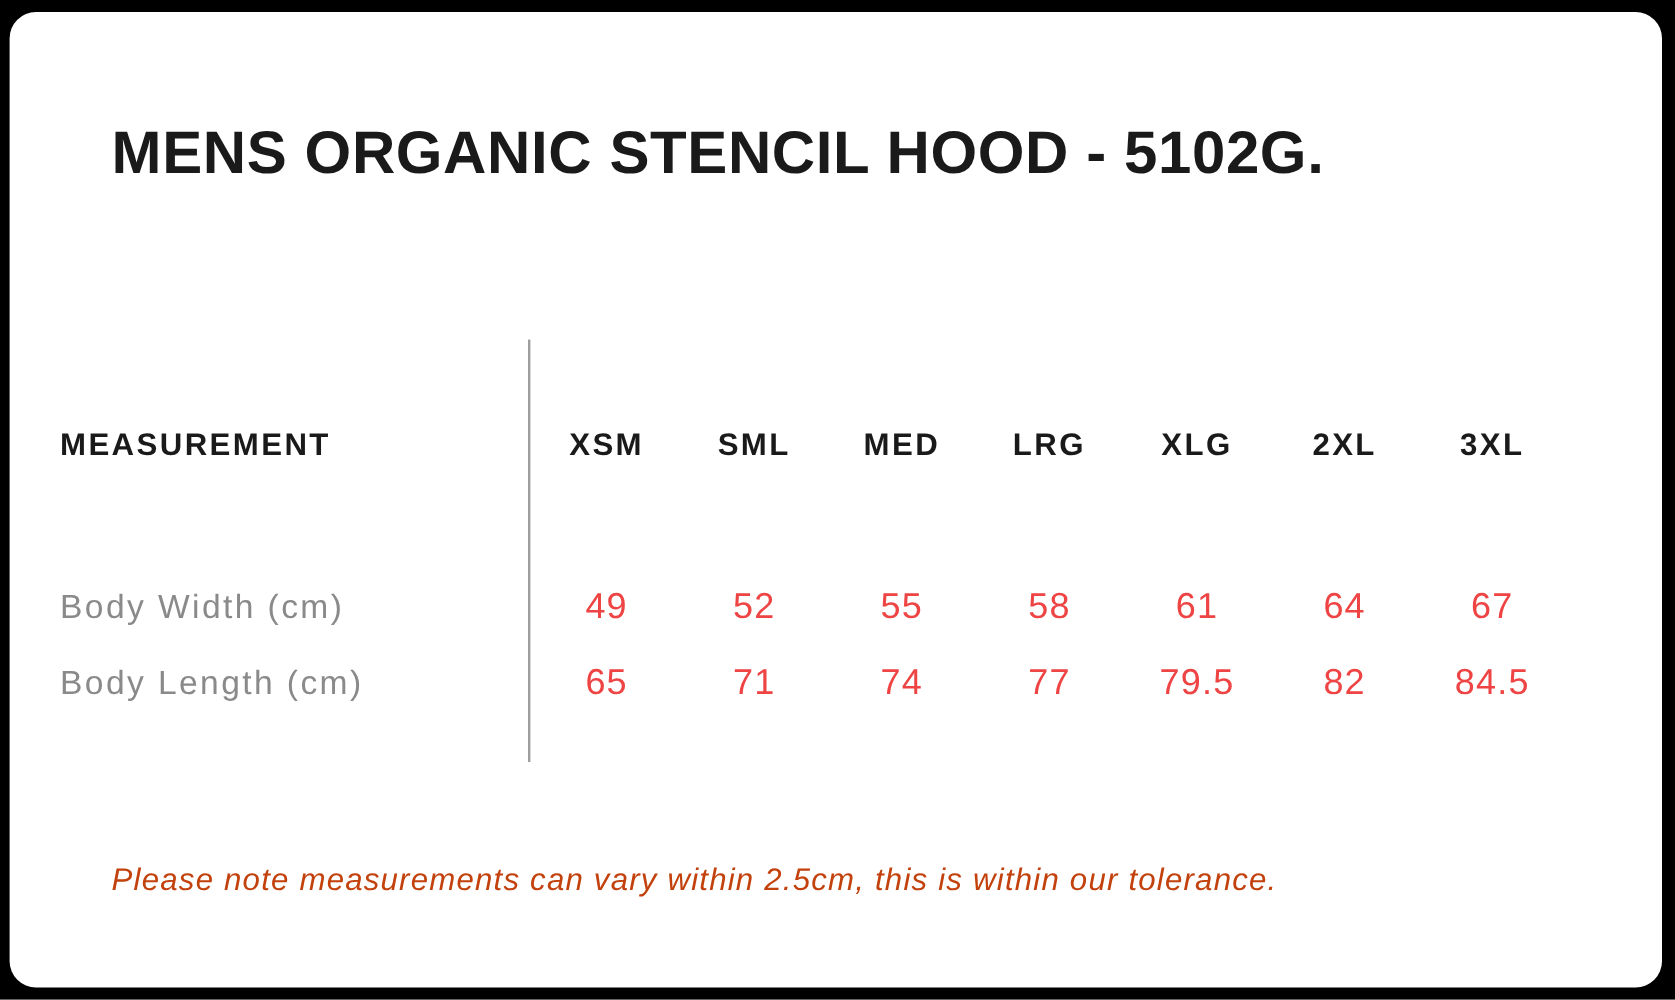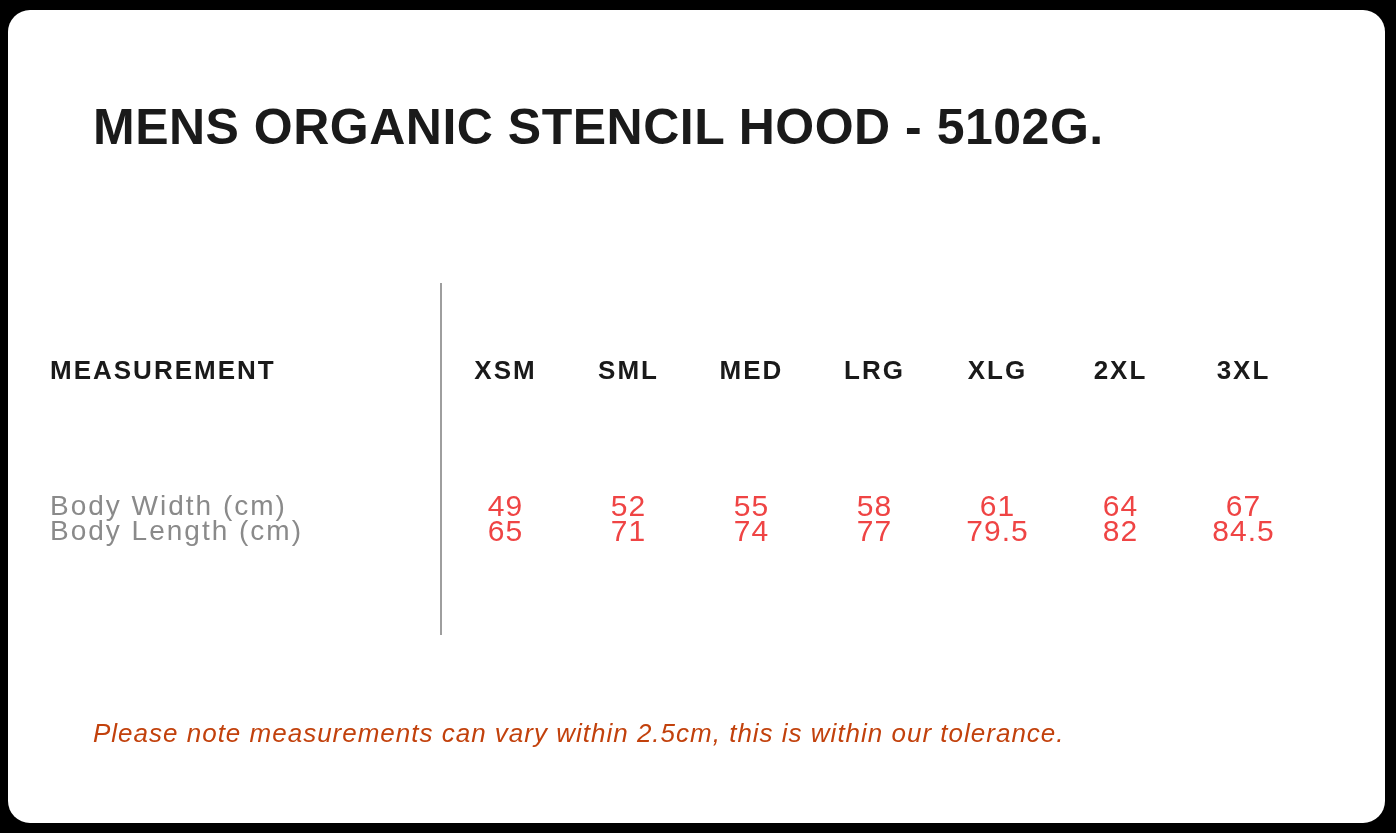"Body Length (cm)" .row.row-length { top: 501px -> 539px }
